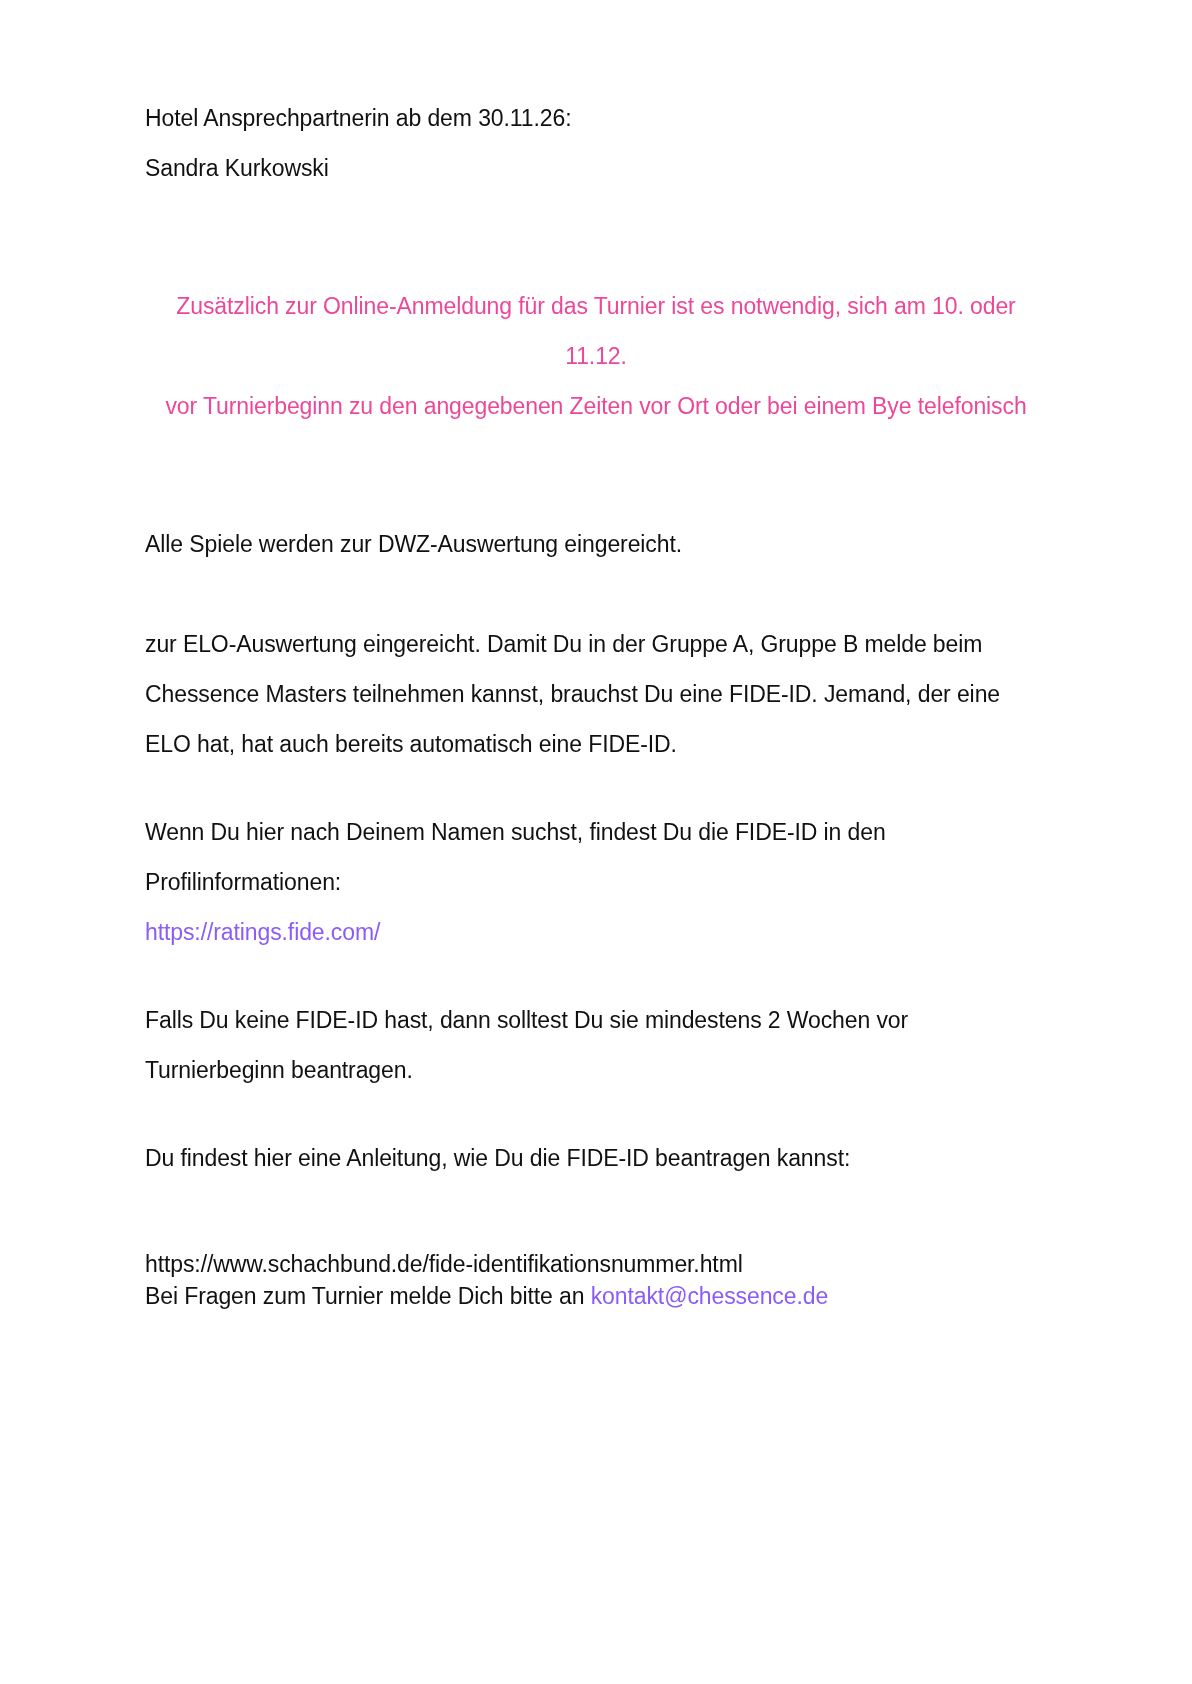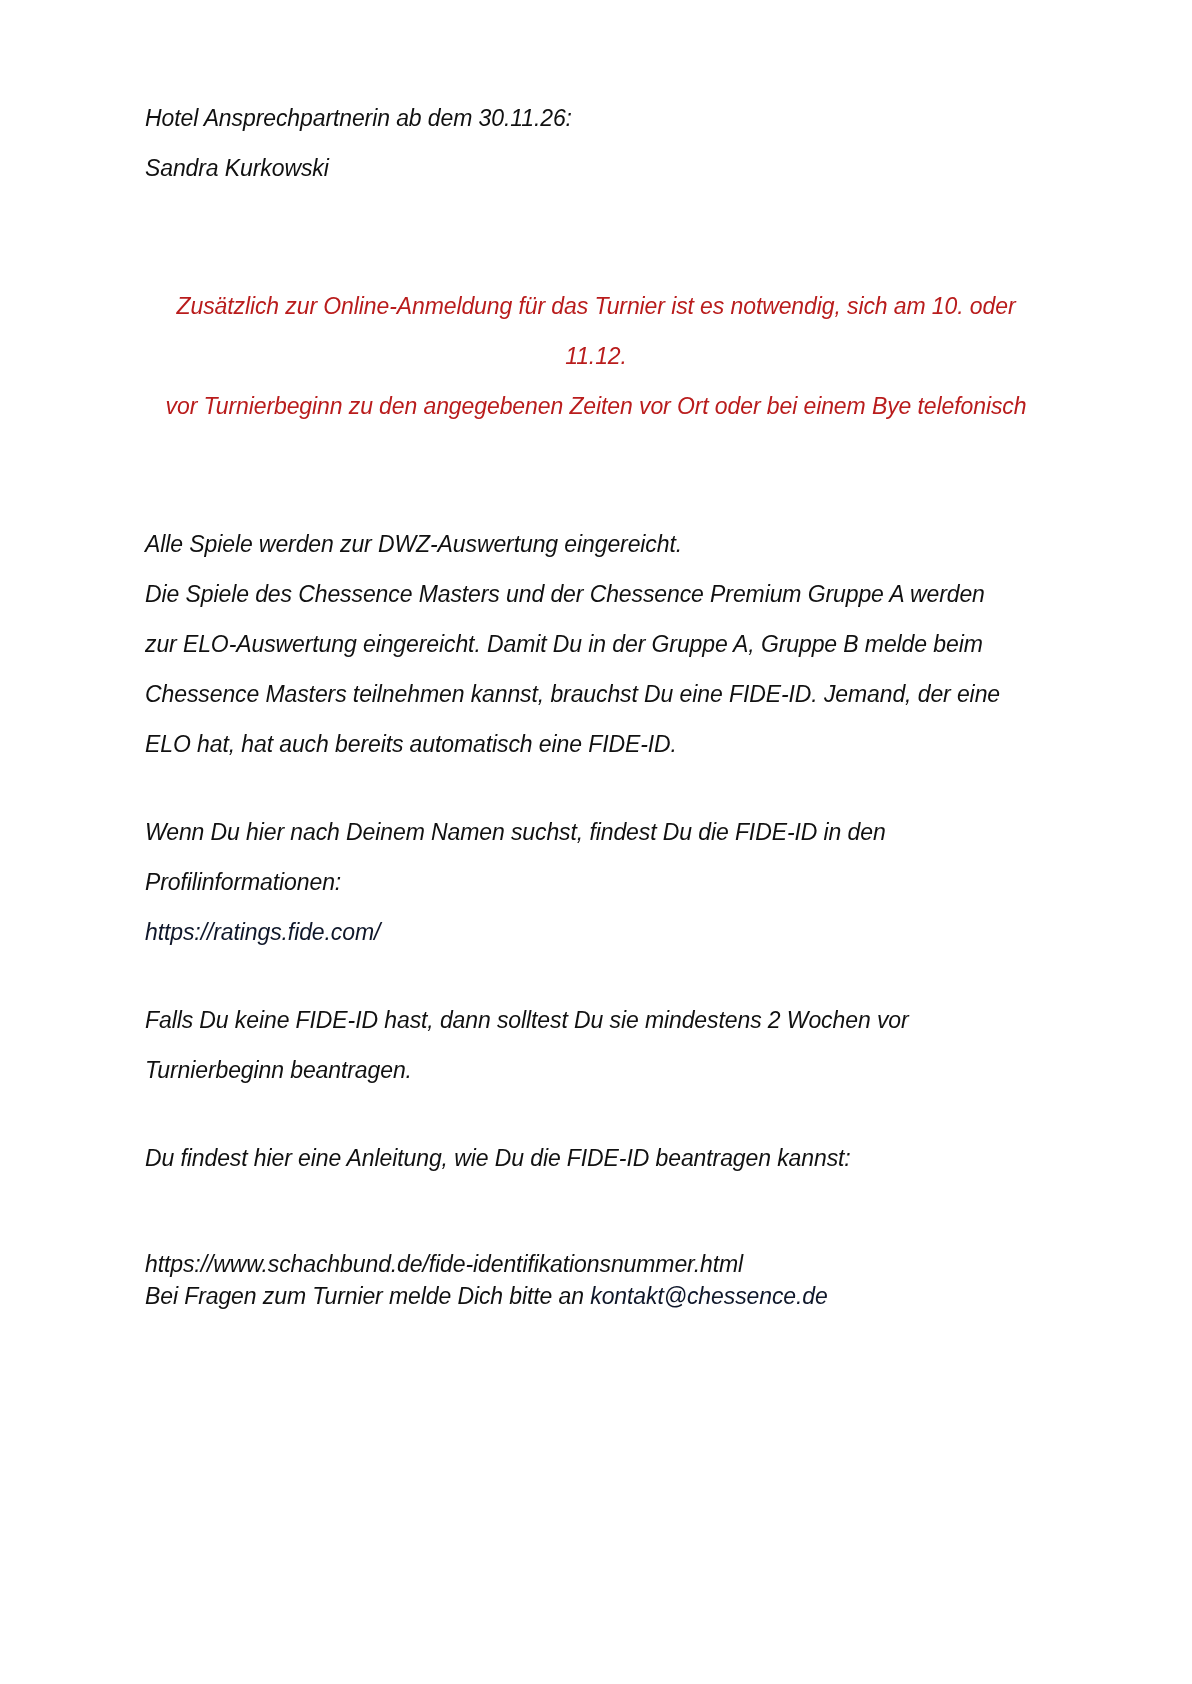"Hotel Ansprechpartnerin ab dem 30.11.26:" .page { font-style: italic -> none }
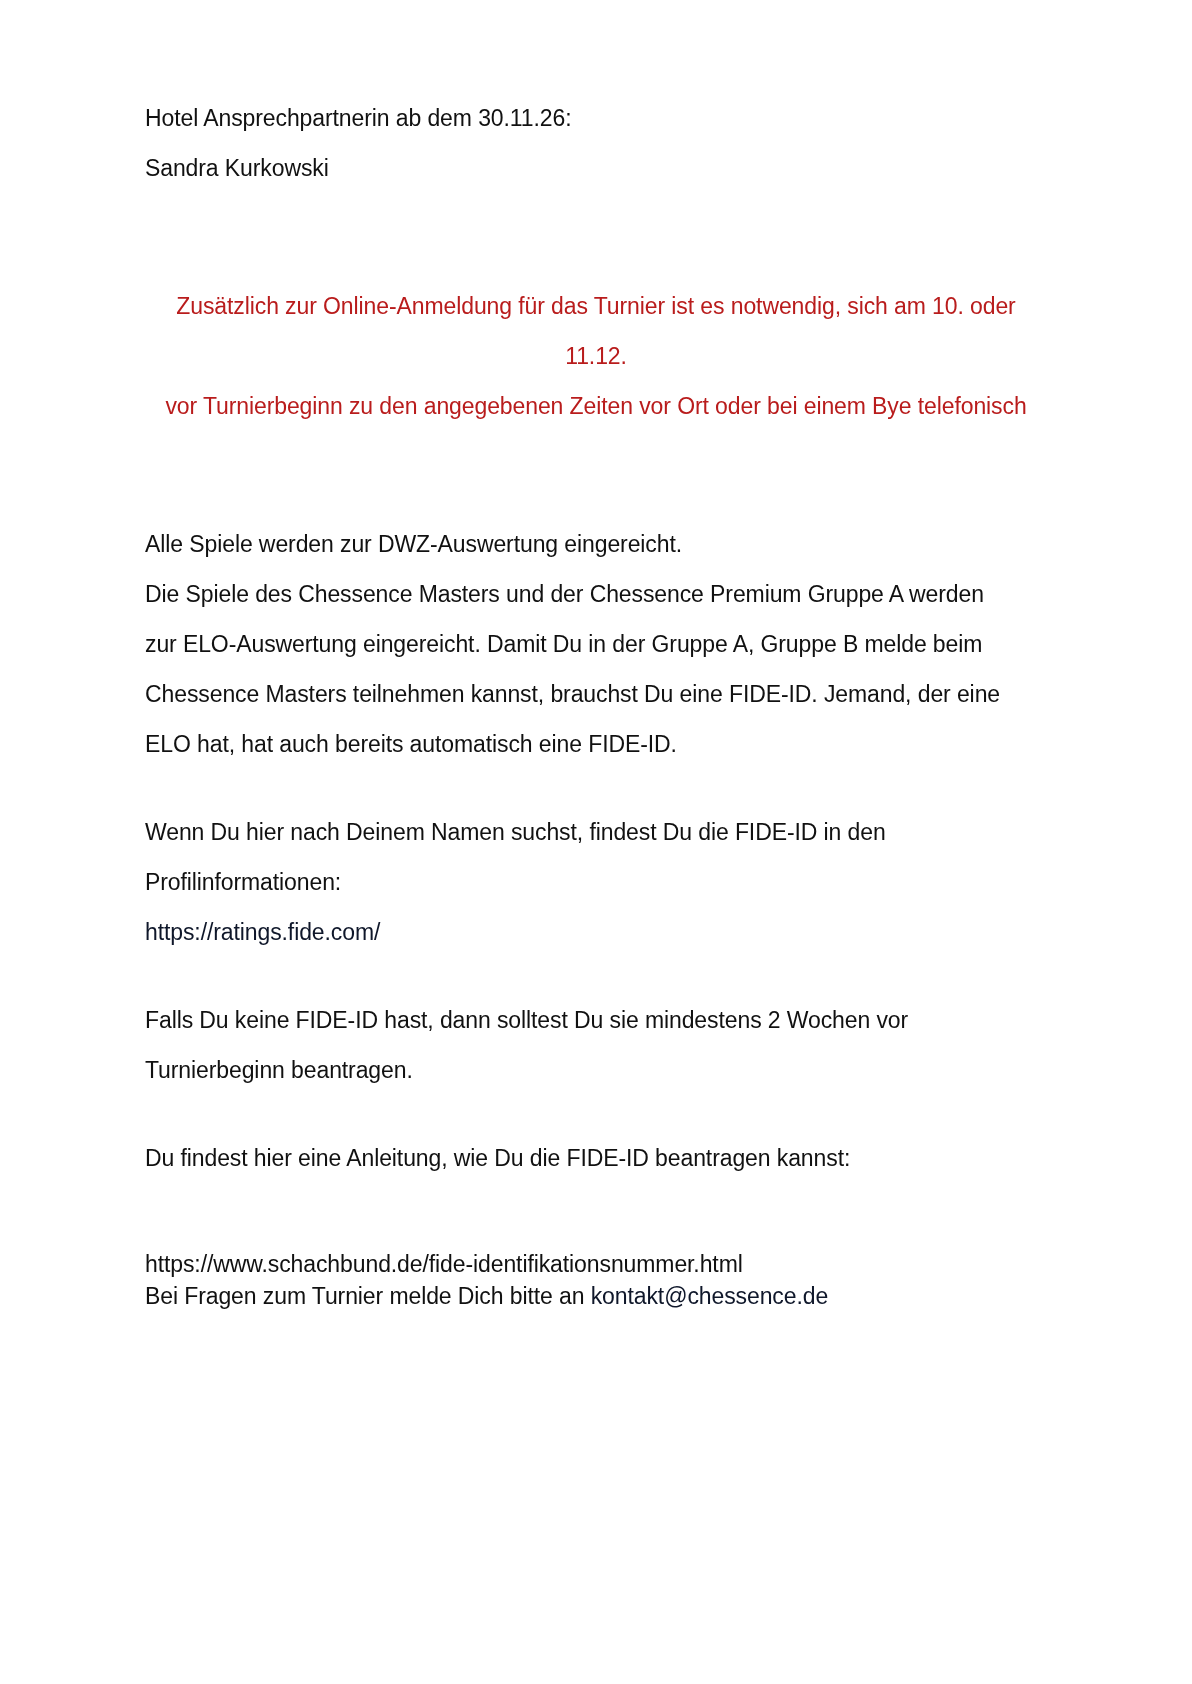"Zusätzlich zur Online-Anmeldung für das" .red { color: #b91c1c -> #ec4899 }
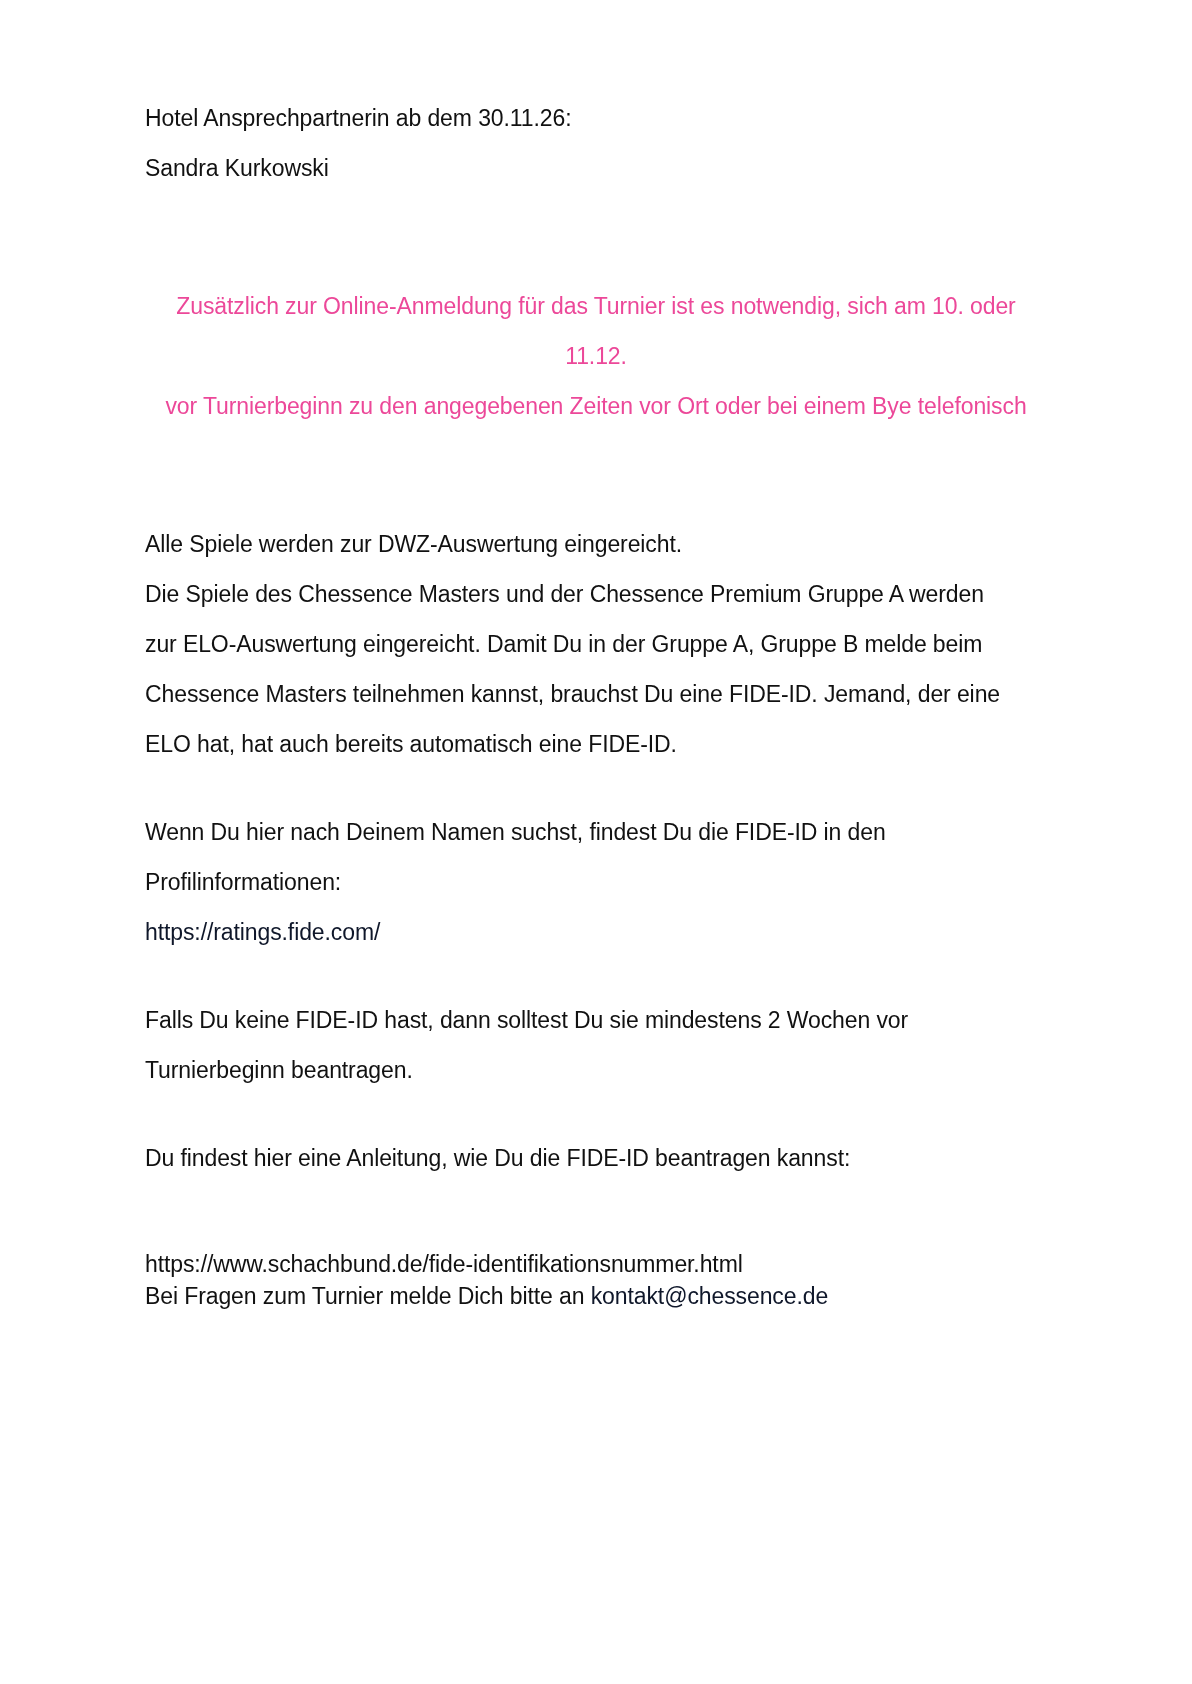"Die Spiele des Chessence Masters" div.line { html: <div>Die Spiele des Chessence Masters und der Chessence Premium Gruppe A werden</div> -> none }
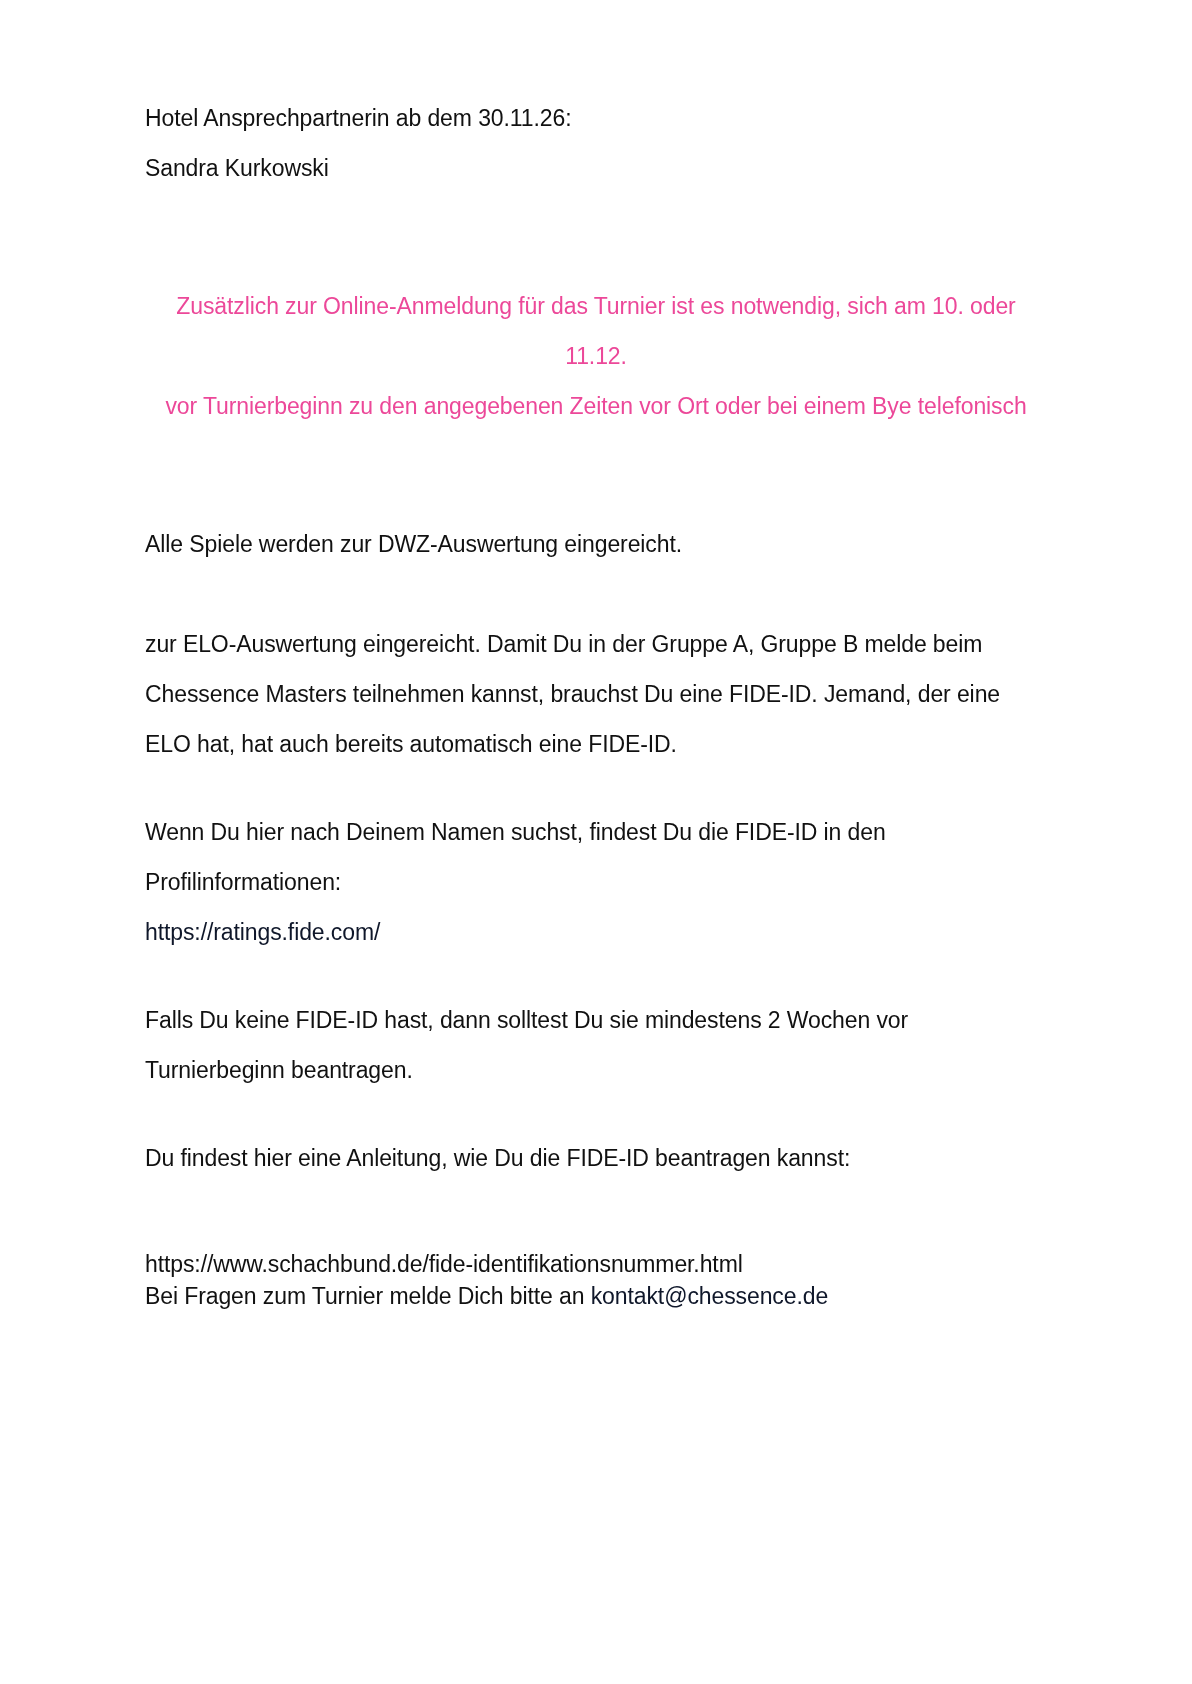"https://ratings.fide.com/" .link { color: #0f172a -> #8b5cf6 }
